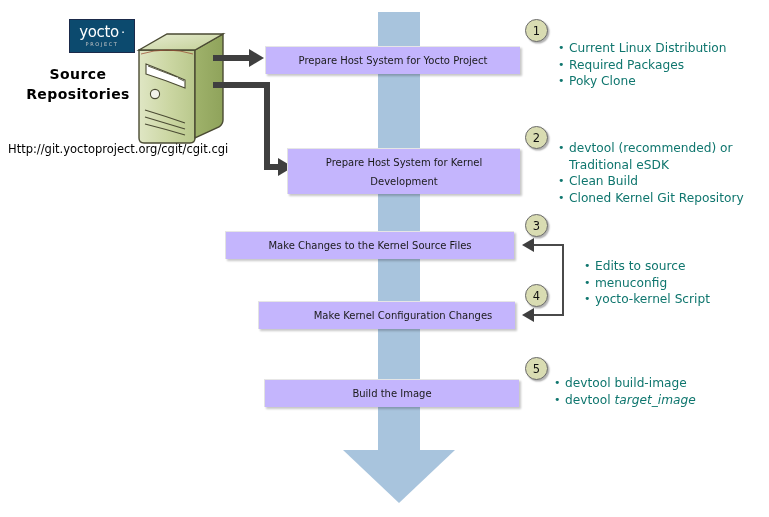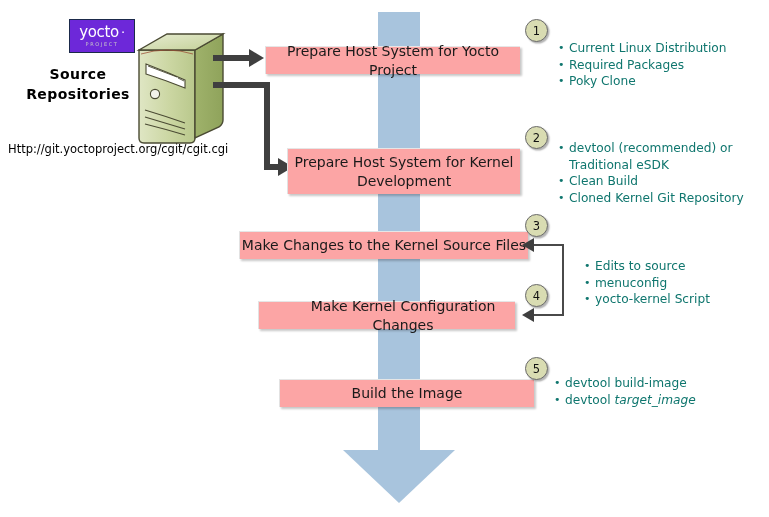"yocto ·" .logo-box { background: #6d28d9 -> #0c4a6e }
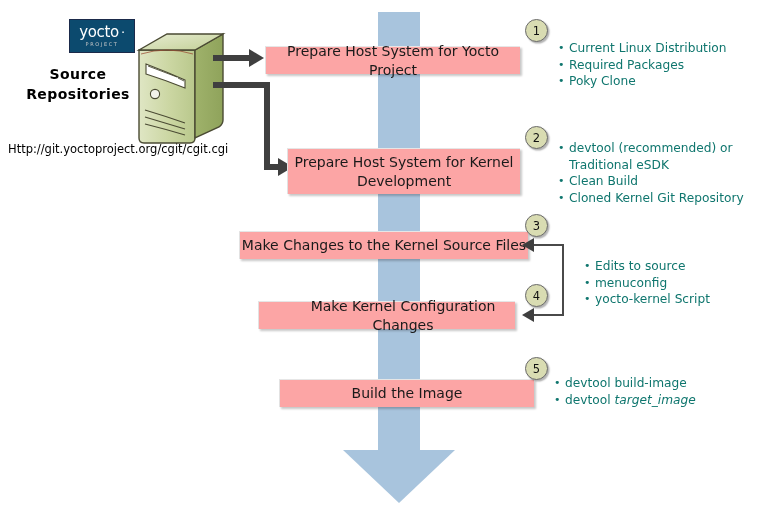"Prepare Host System for Yocto" .pbox { background: #fca5a5 -> #c4b5fd; font-size: 14px -> 10px }
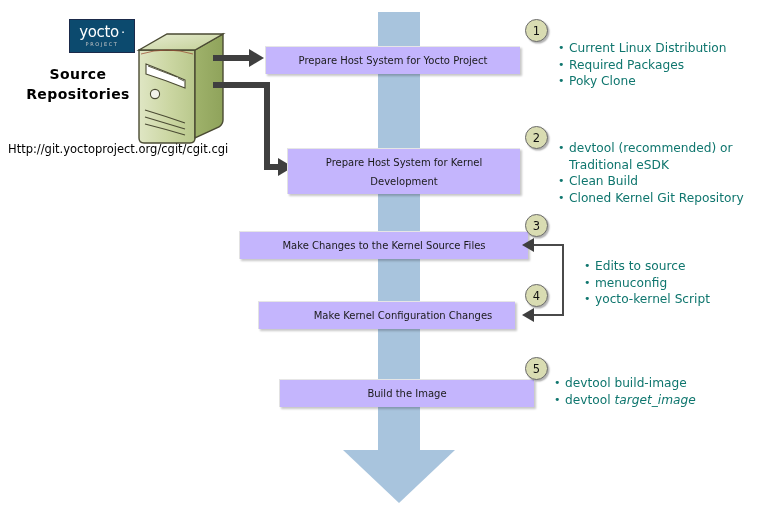"Make Changes to the Kernel" div.pbox { left: 239px -> 225px }
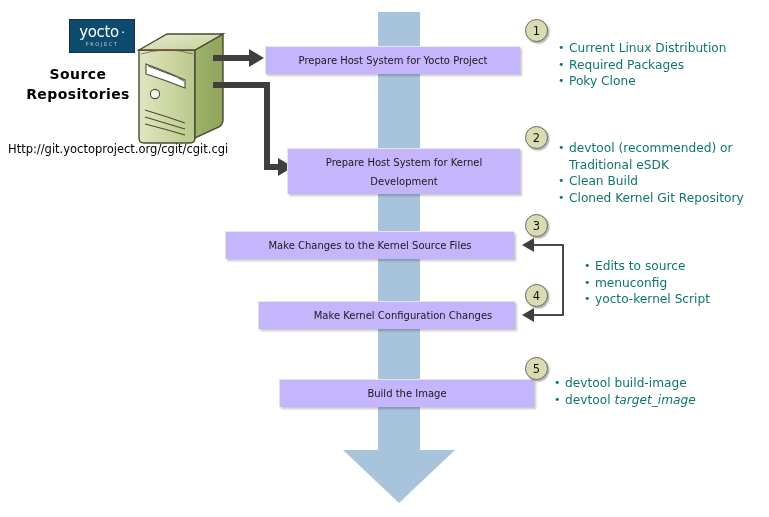"Build the Image" div.pbox { left: 279px -> 264px }
